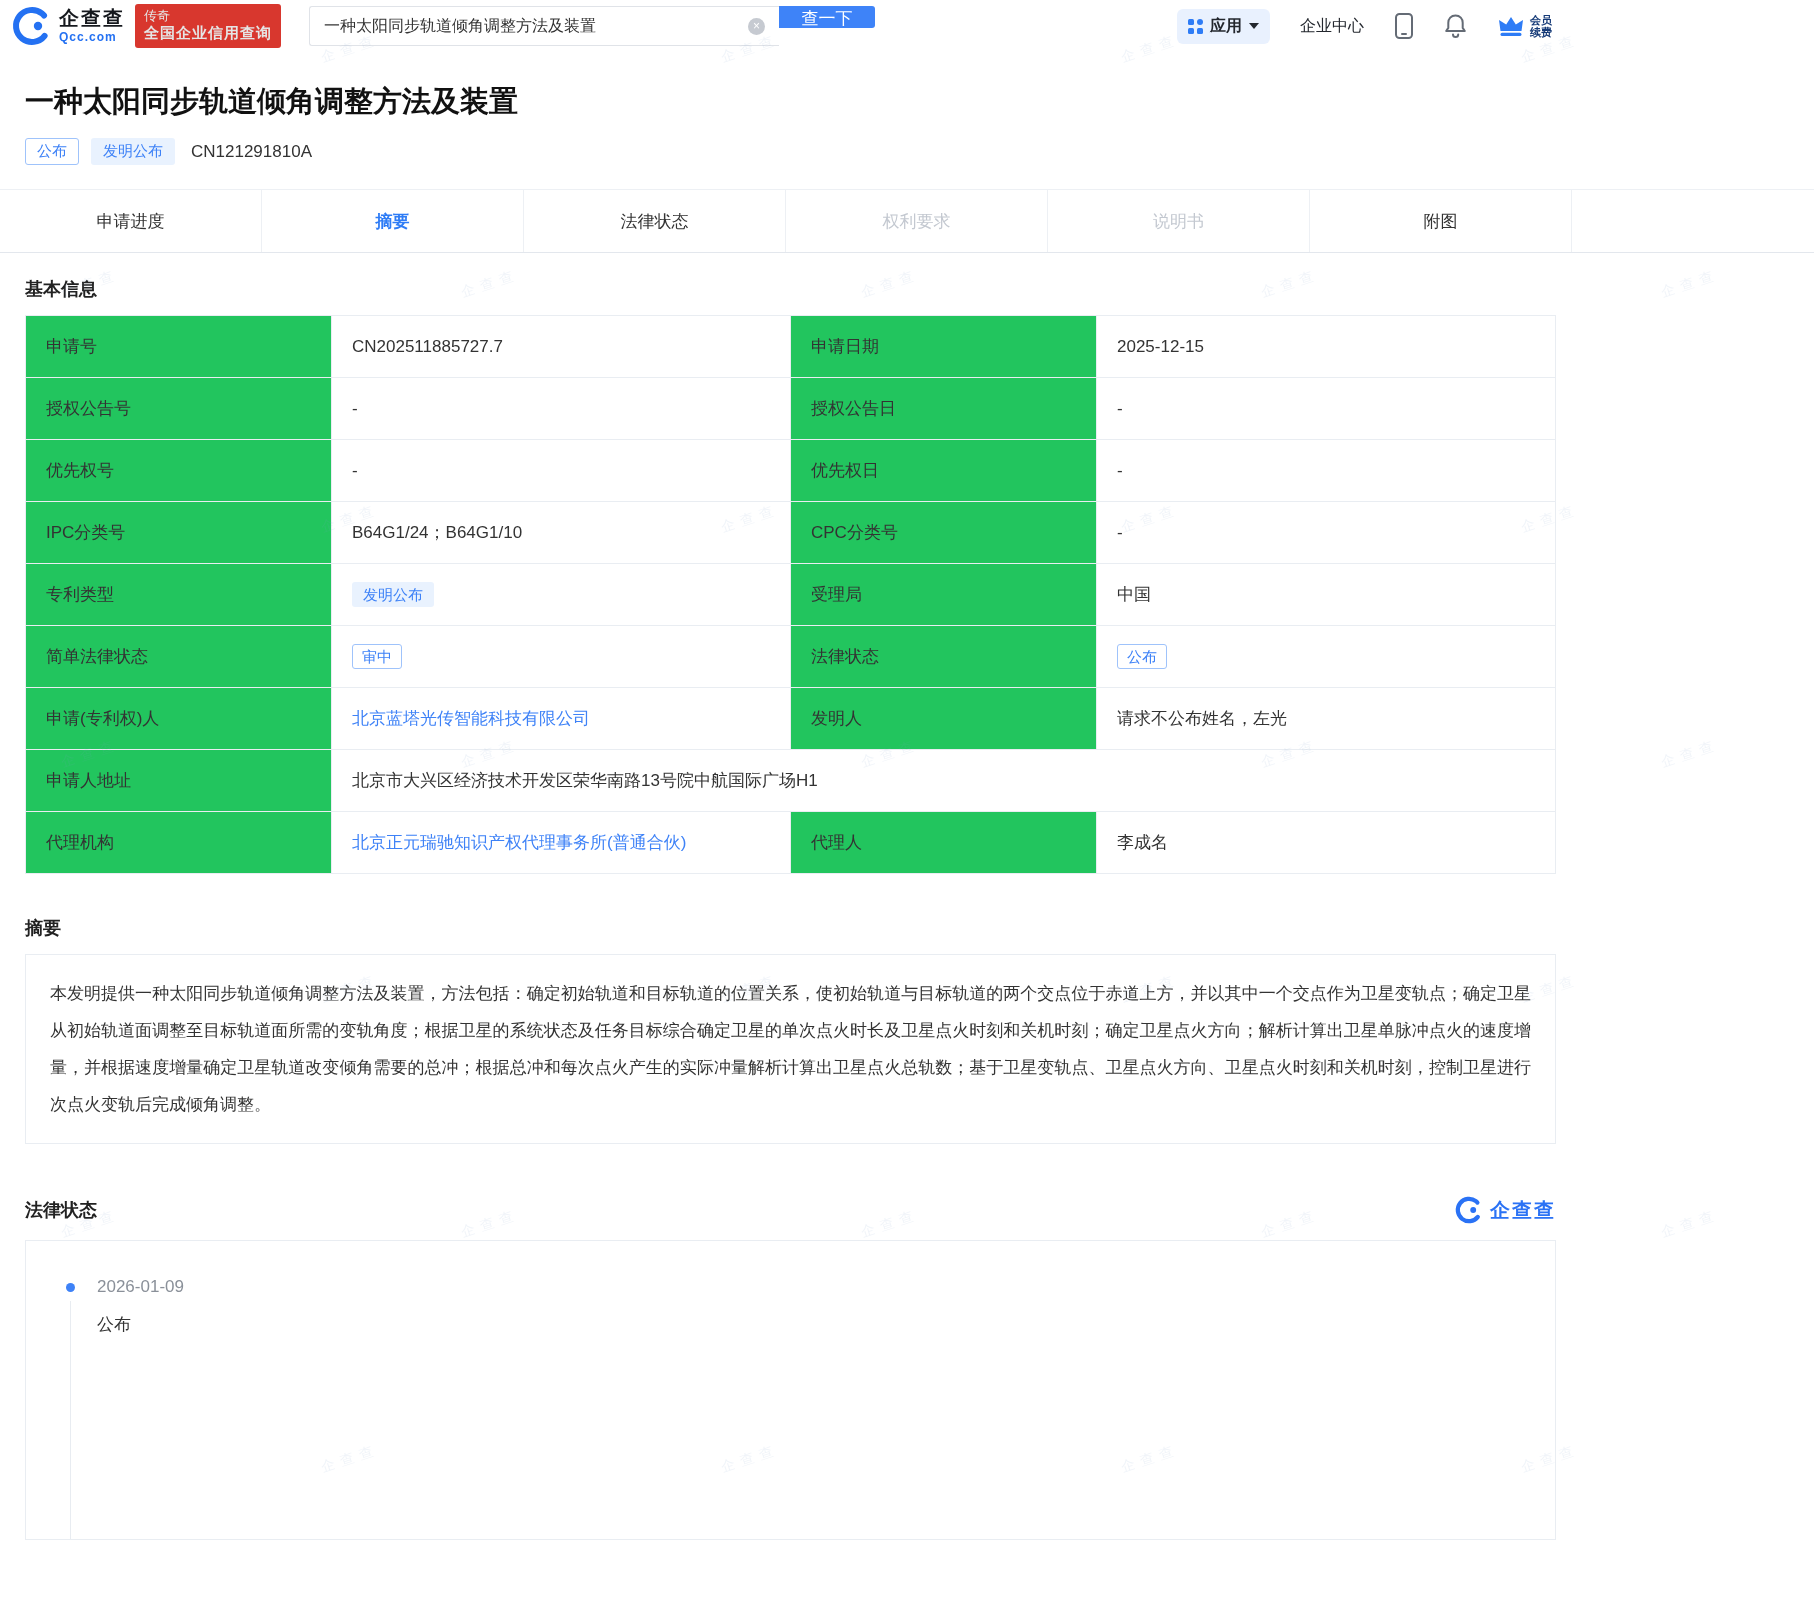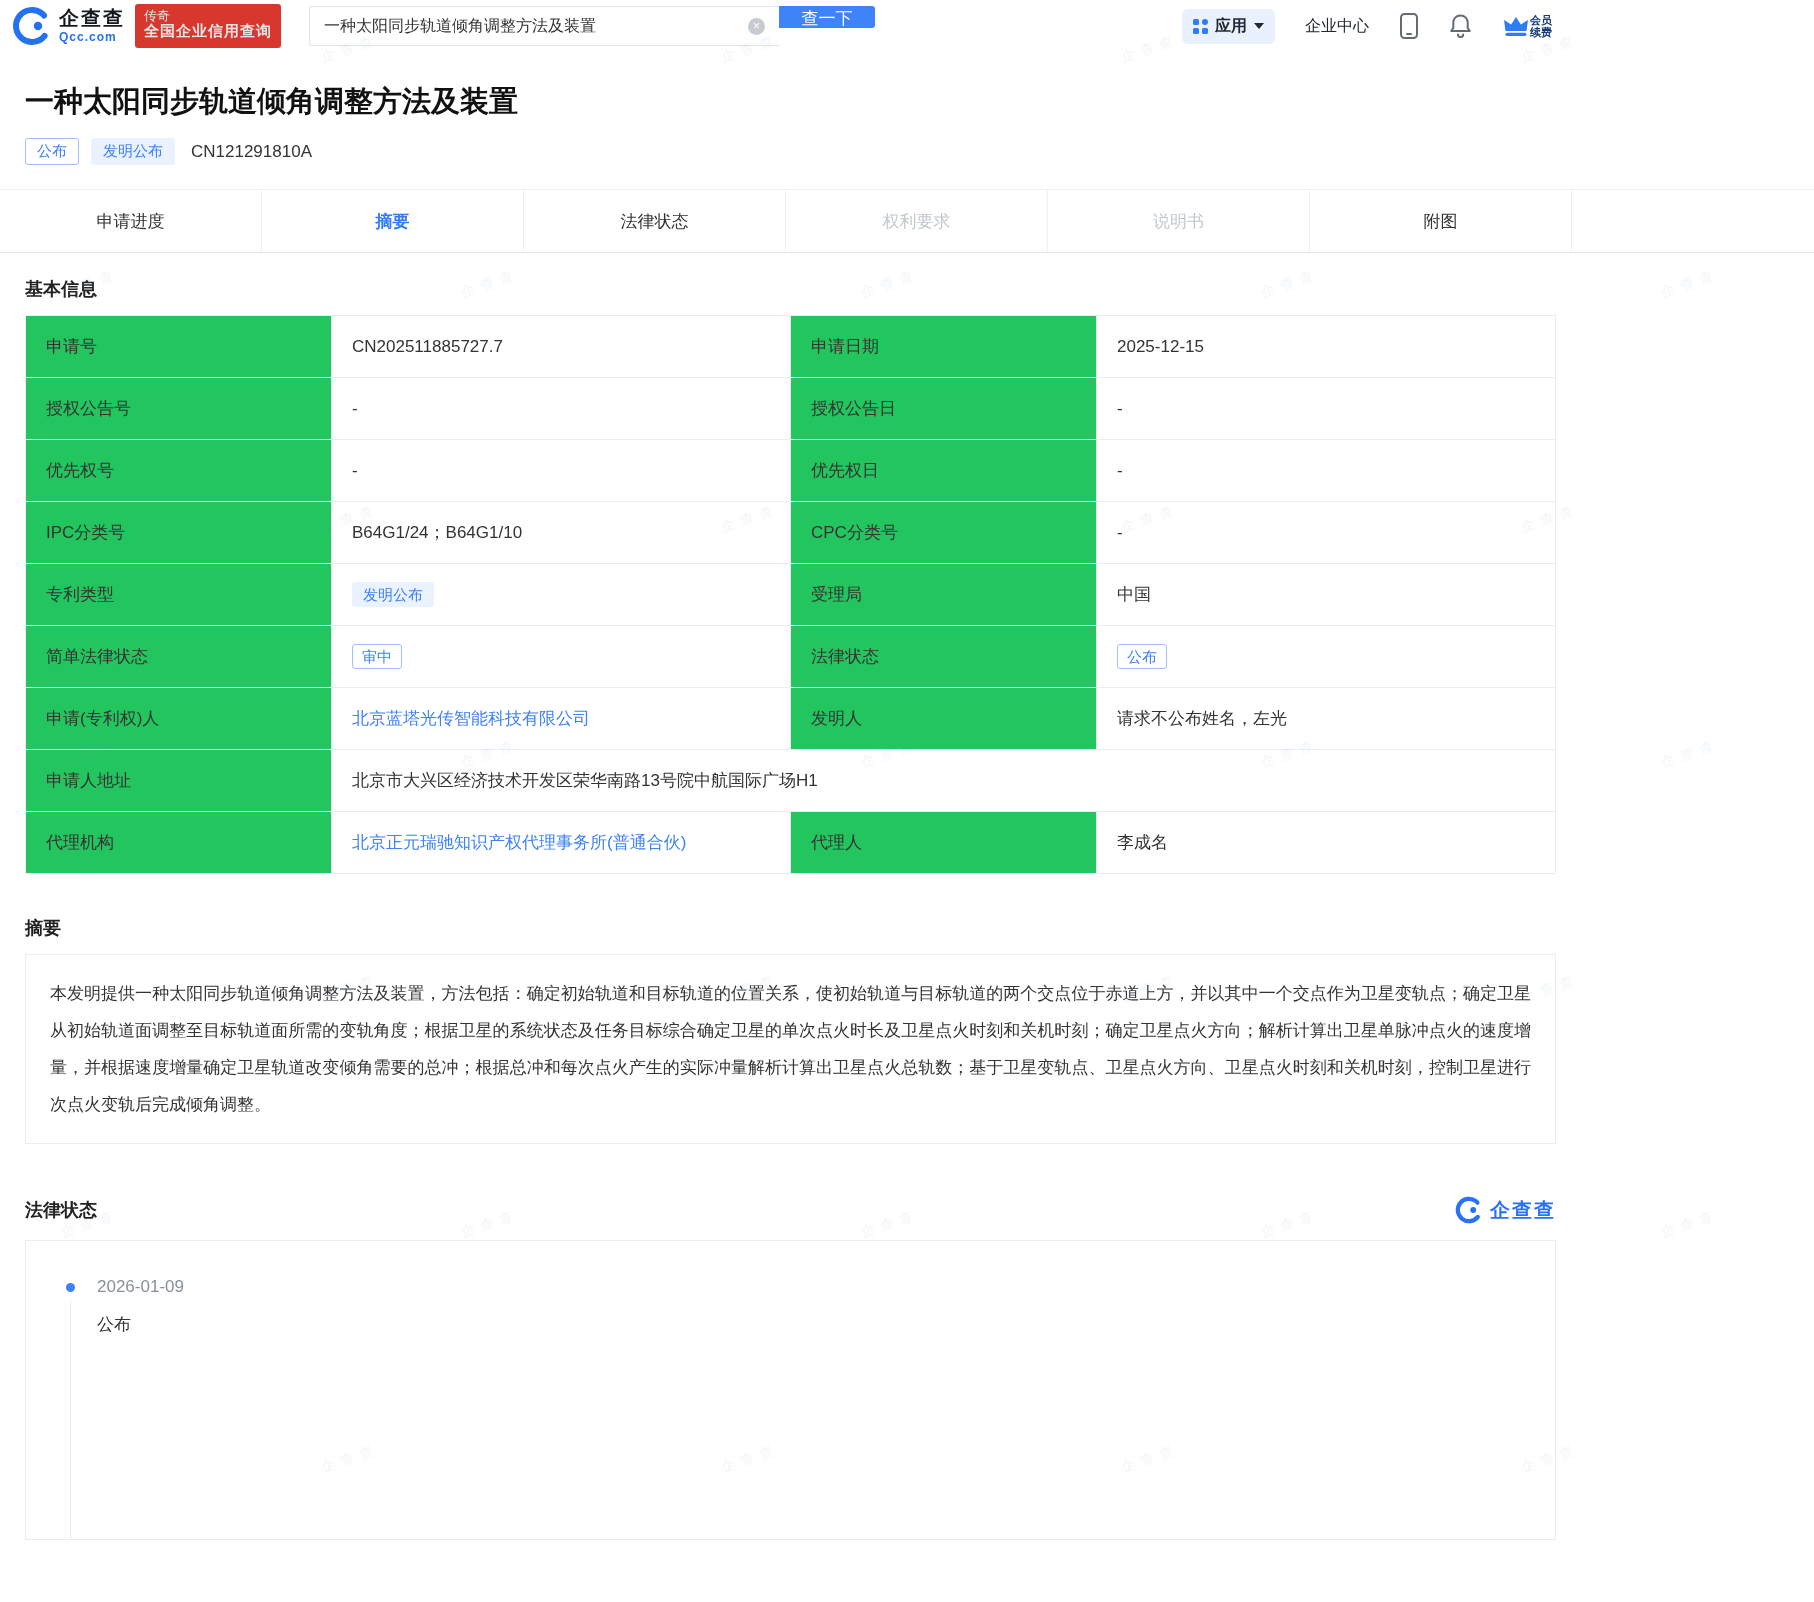"会员" .vip { gap: none -> 5px }
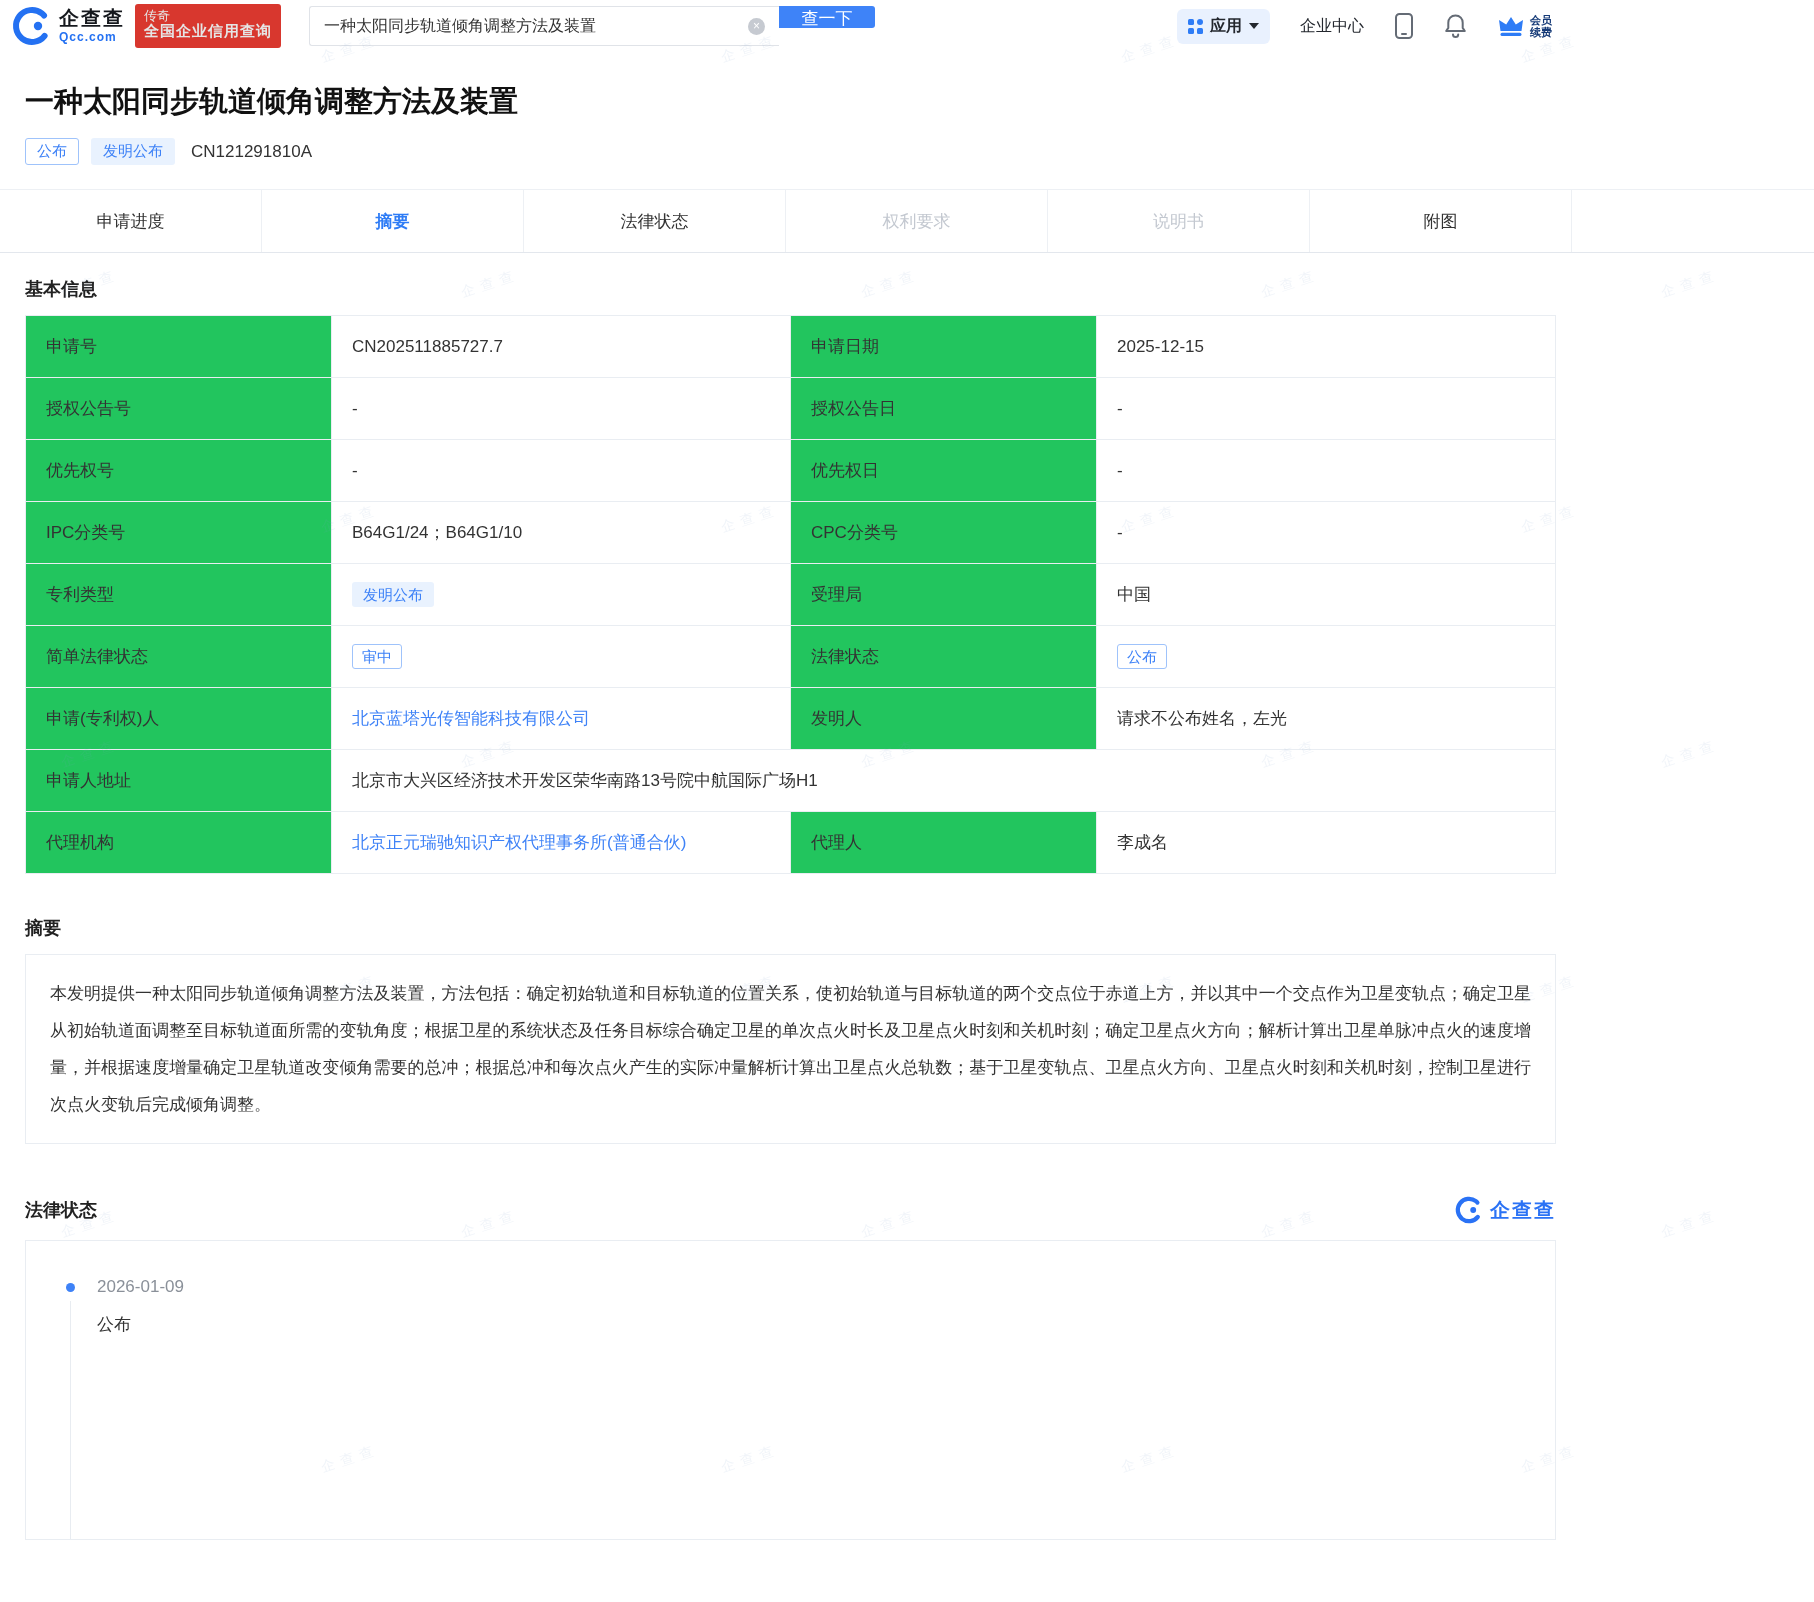"全国企业信用查询" .badge-l2 { font-family: Liberation Mono, monospace -> none }
